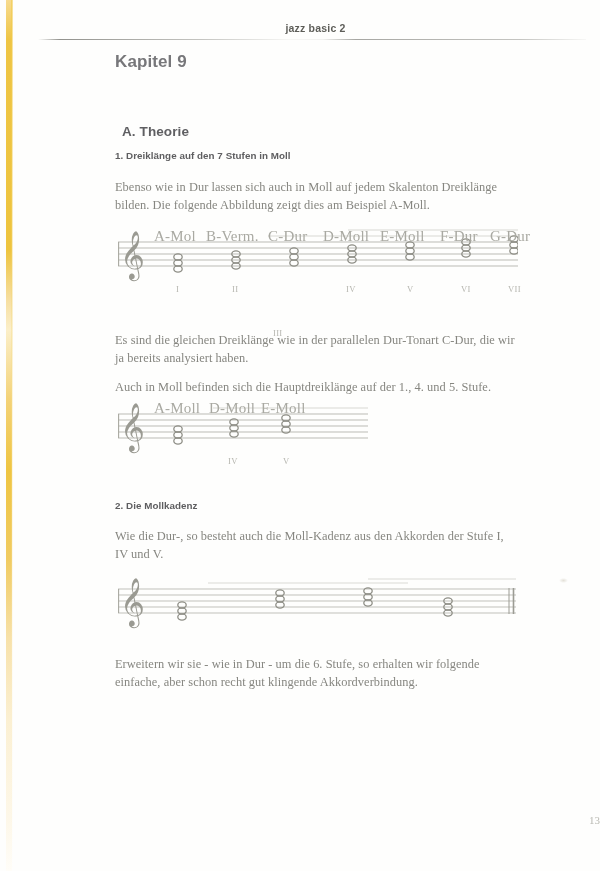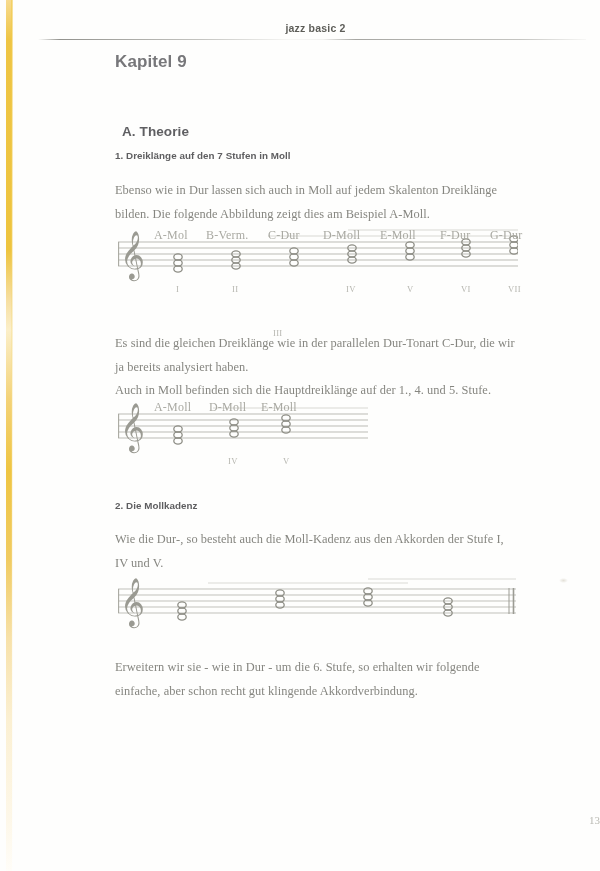"Ebenso wie in Dur lassen" p.body-text { line-height: 24px -> 18px }
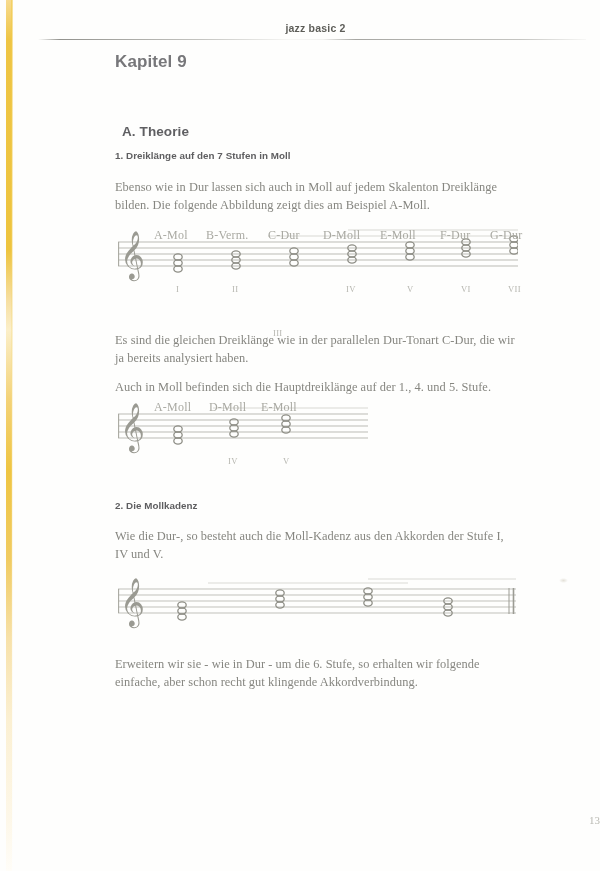"A-Mol" .chordlabel { font-size: 12px -> 15px }
